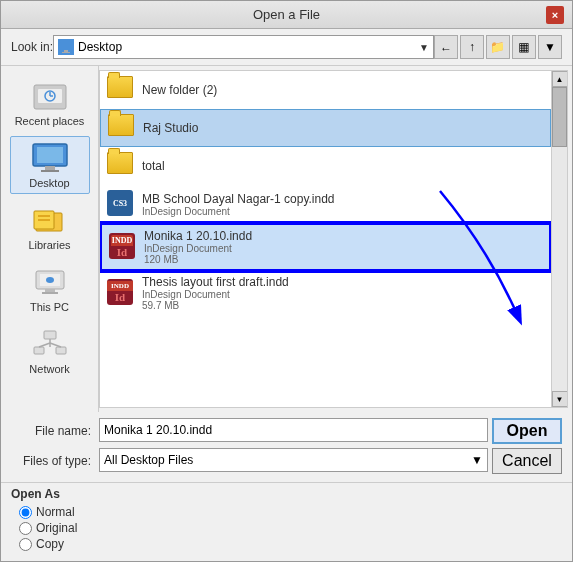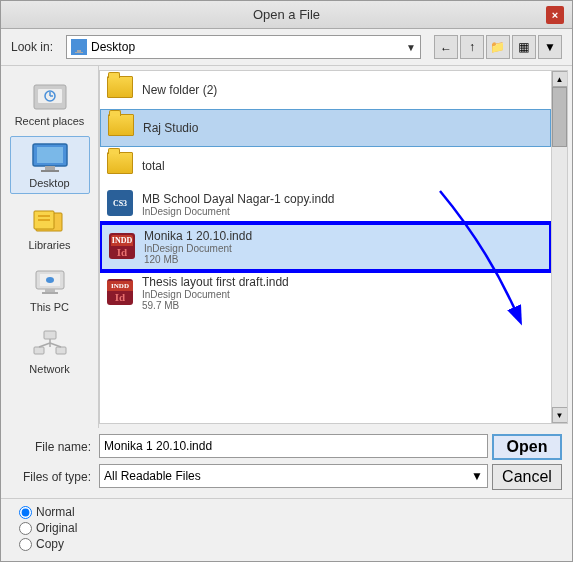"Look in:" .toolbar { gap: 13px -> 0 }
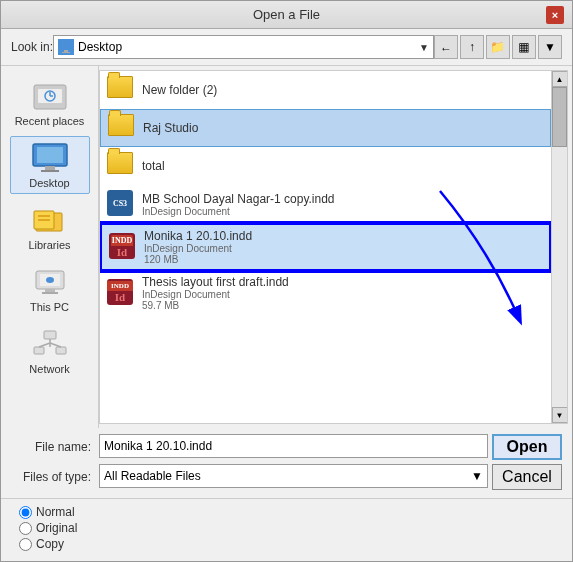"All Readable Files" span { text: Readable -> Desktop }
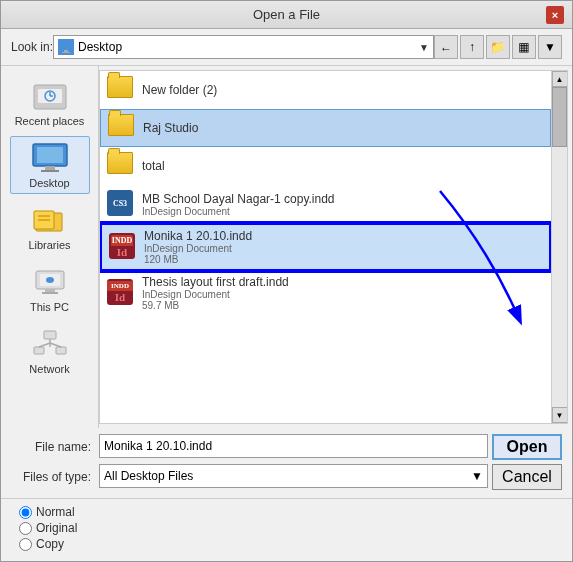"Open As" div.open-as-title { html: none -> <div>Open As</div> }
